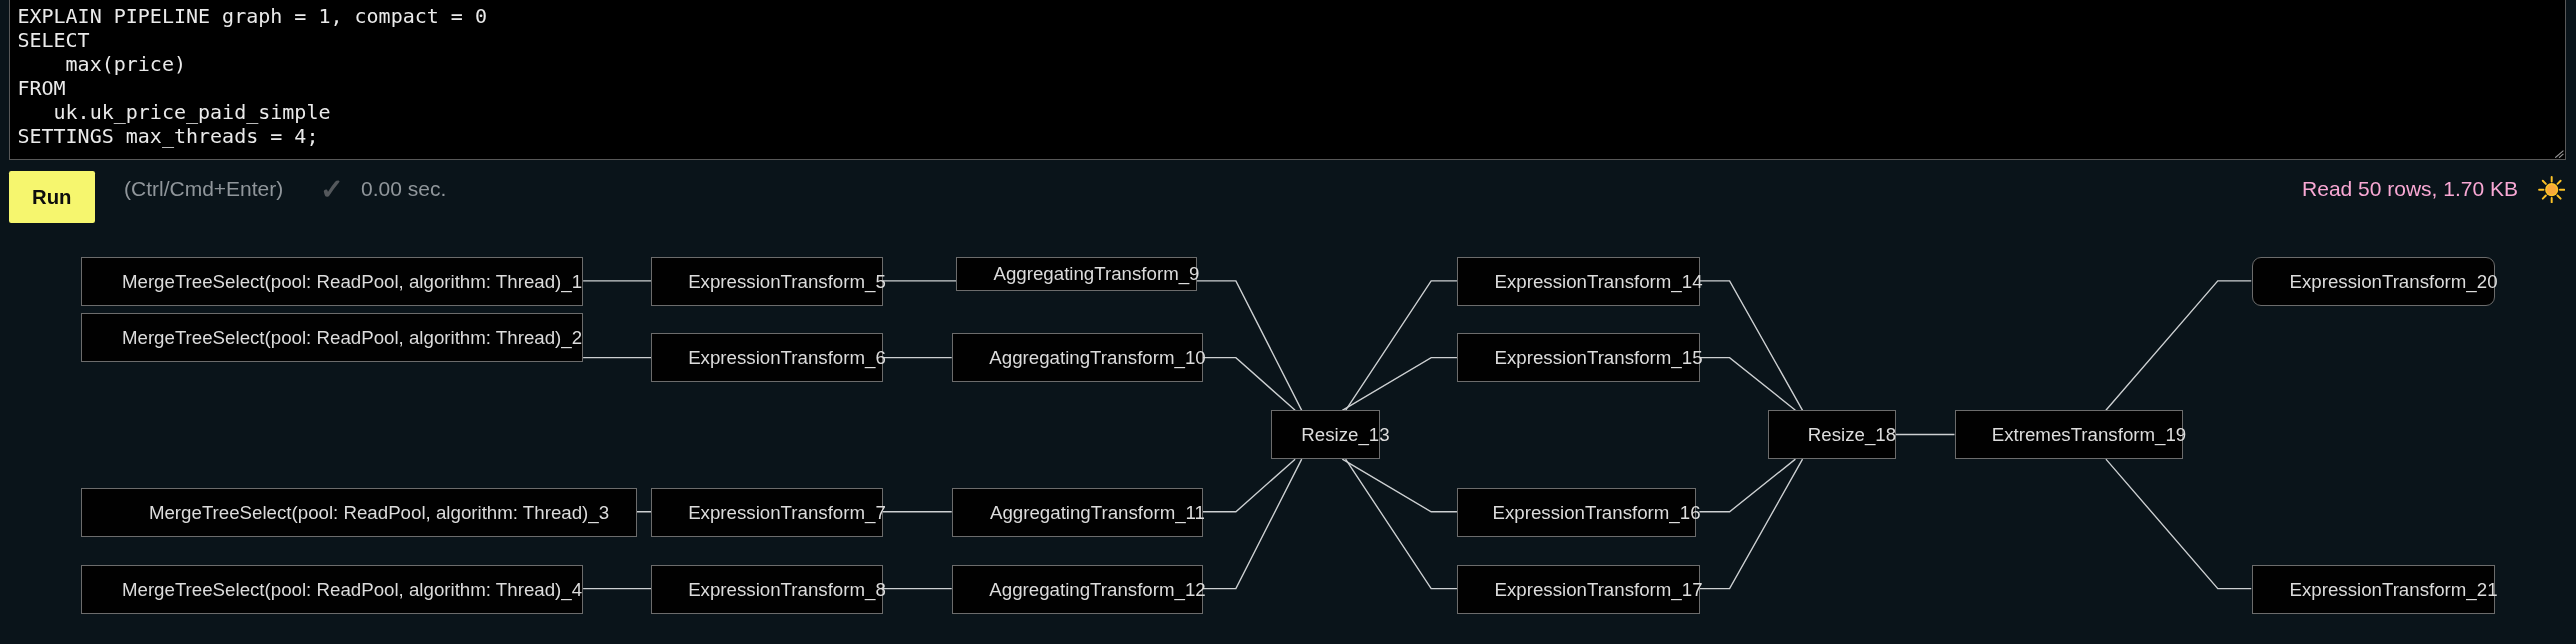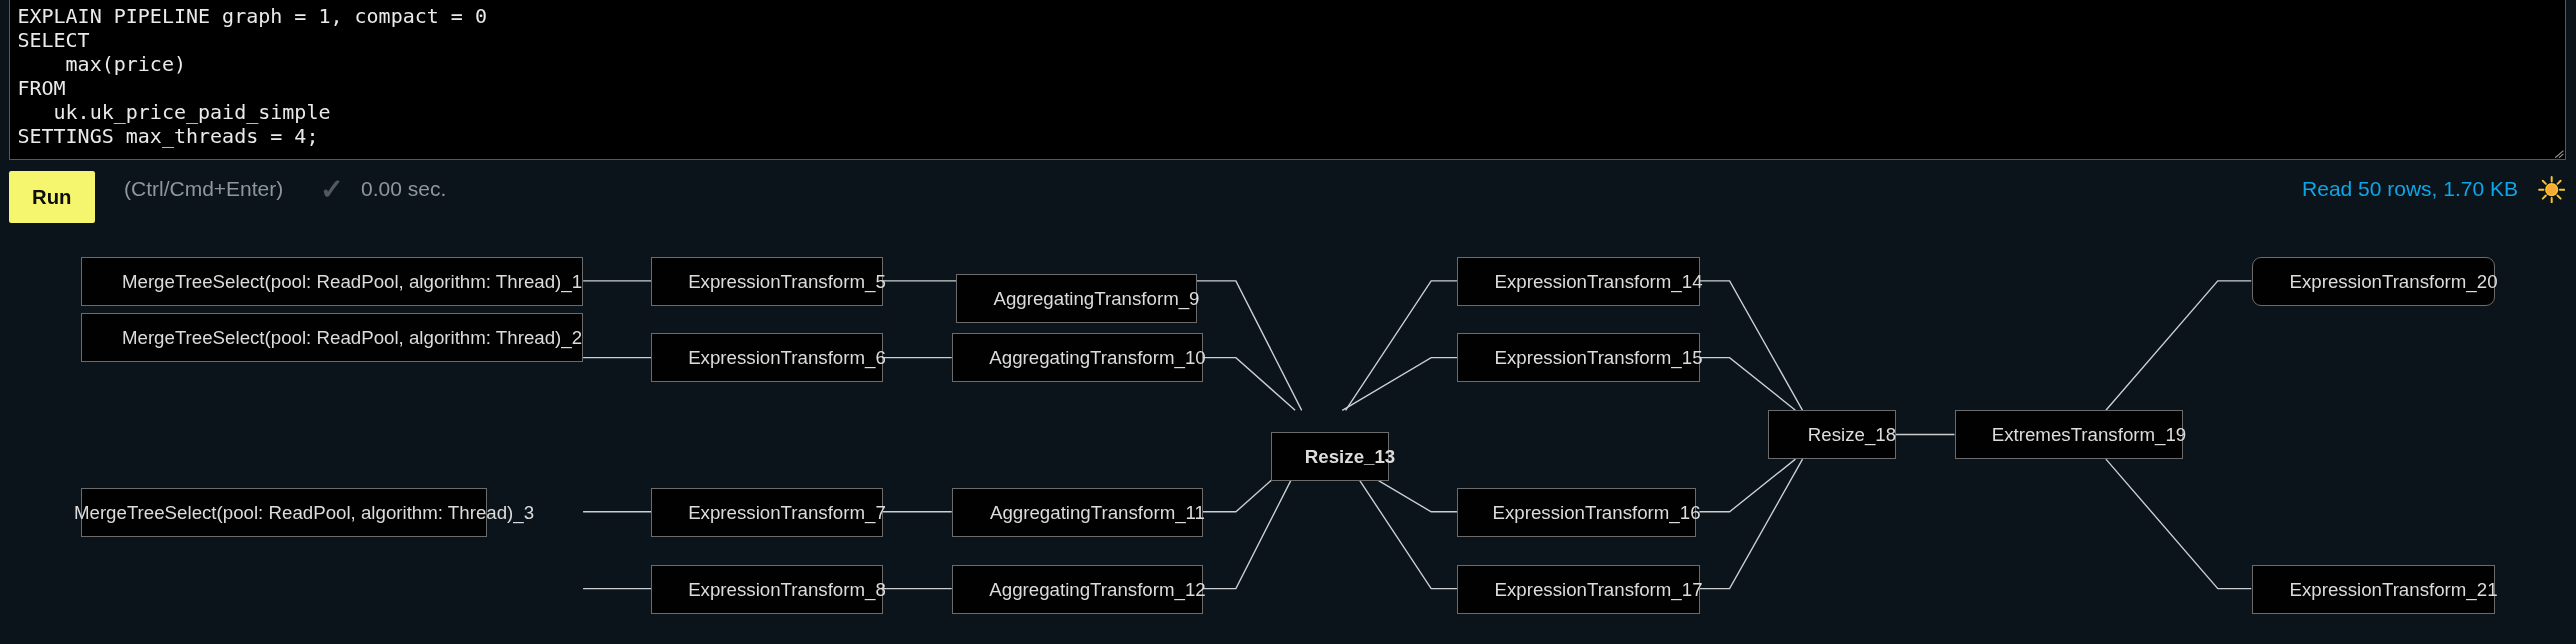"Read 50 rows, 1.70 KB" #stats { color: #0ea5e9 -> #f9a8d4 }
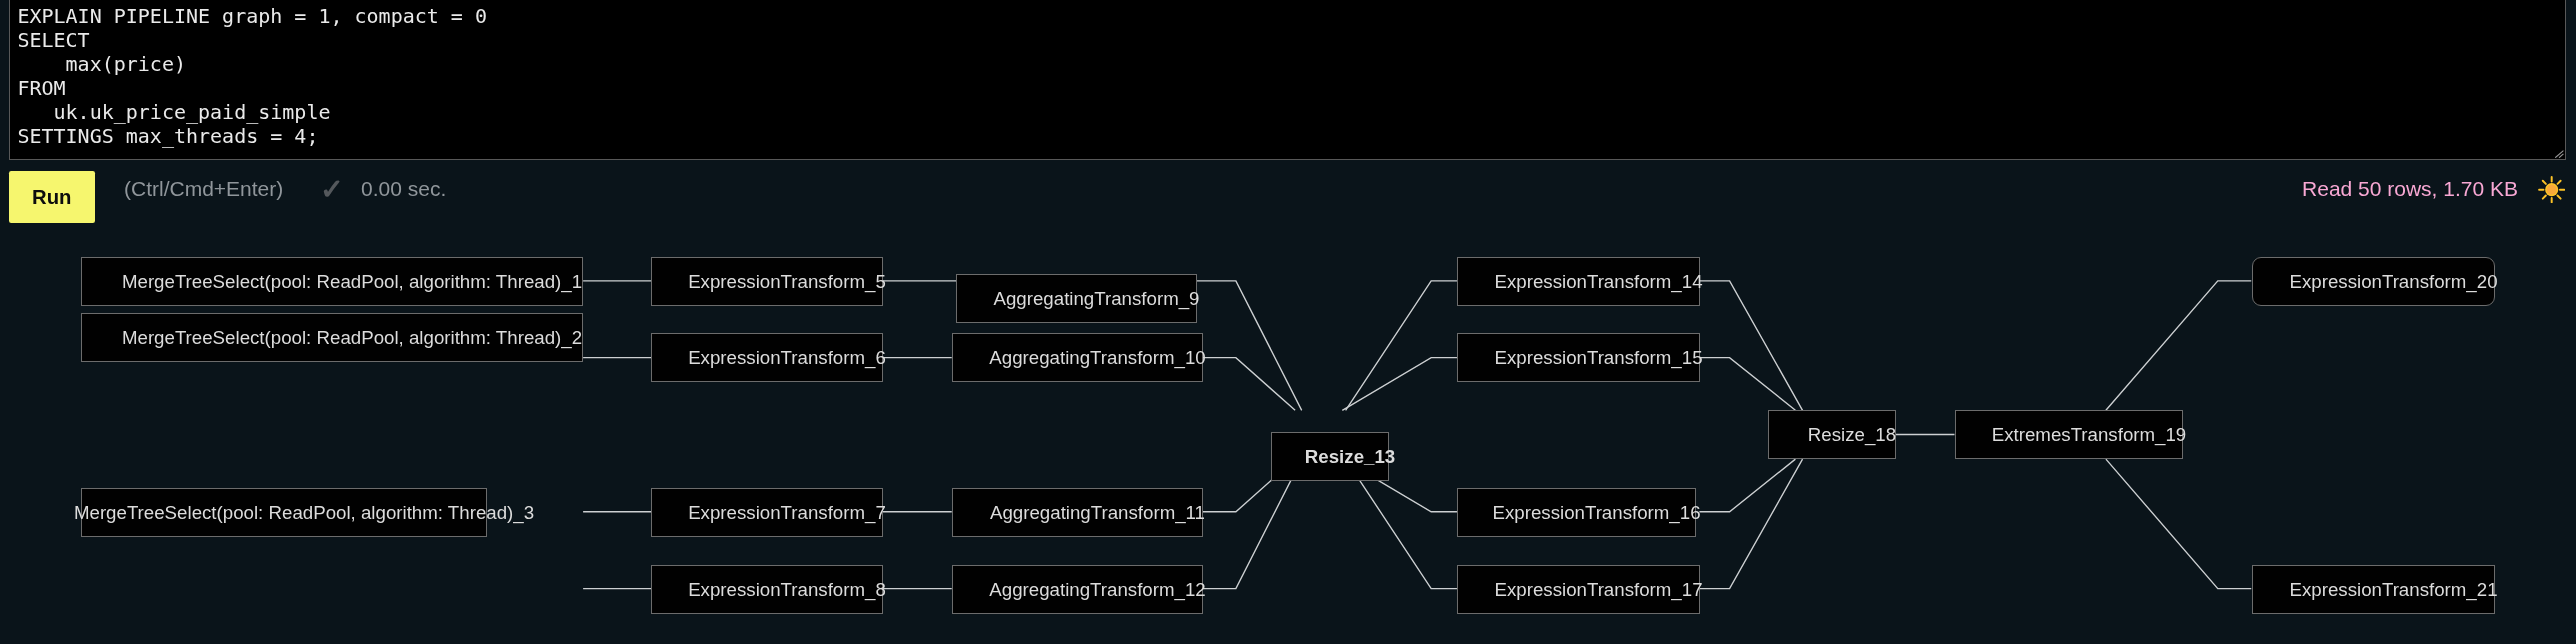"AggregatingTransform_9" div.node { height: 49px -> 34px; top: 274px -> 257px }
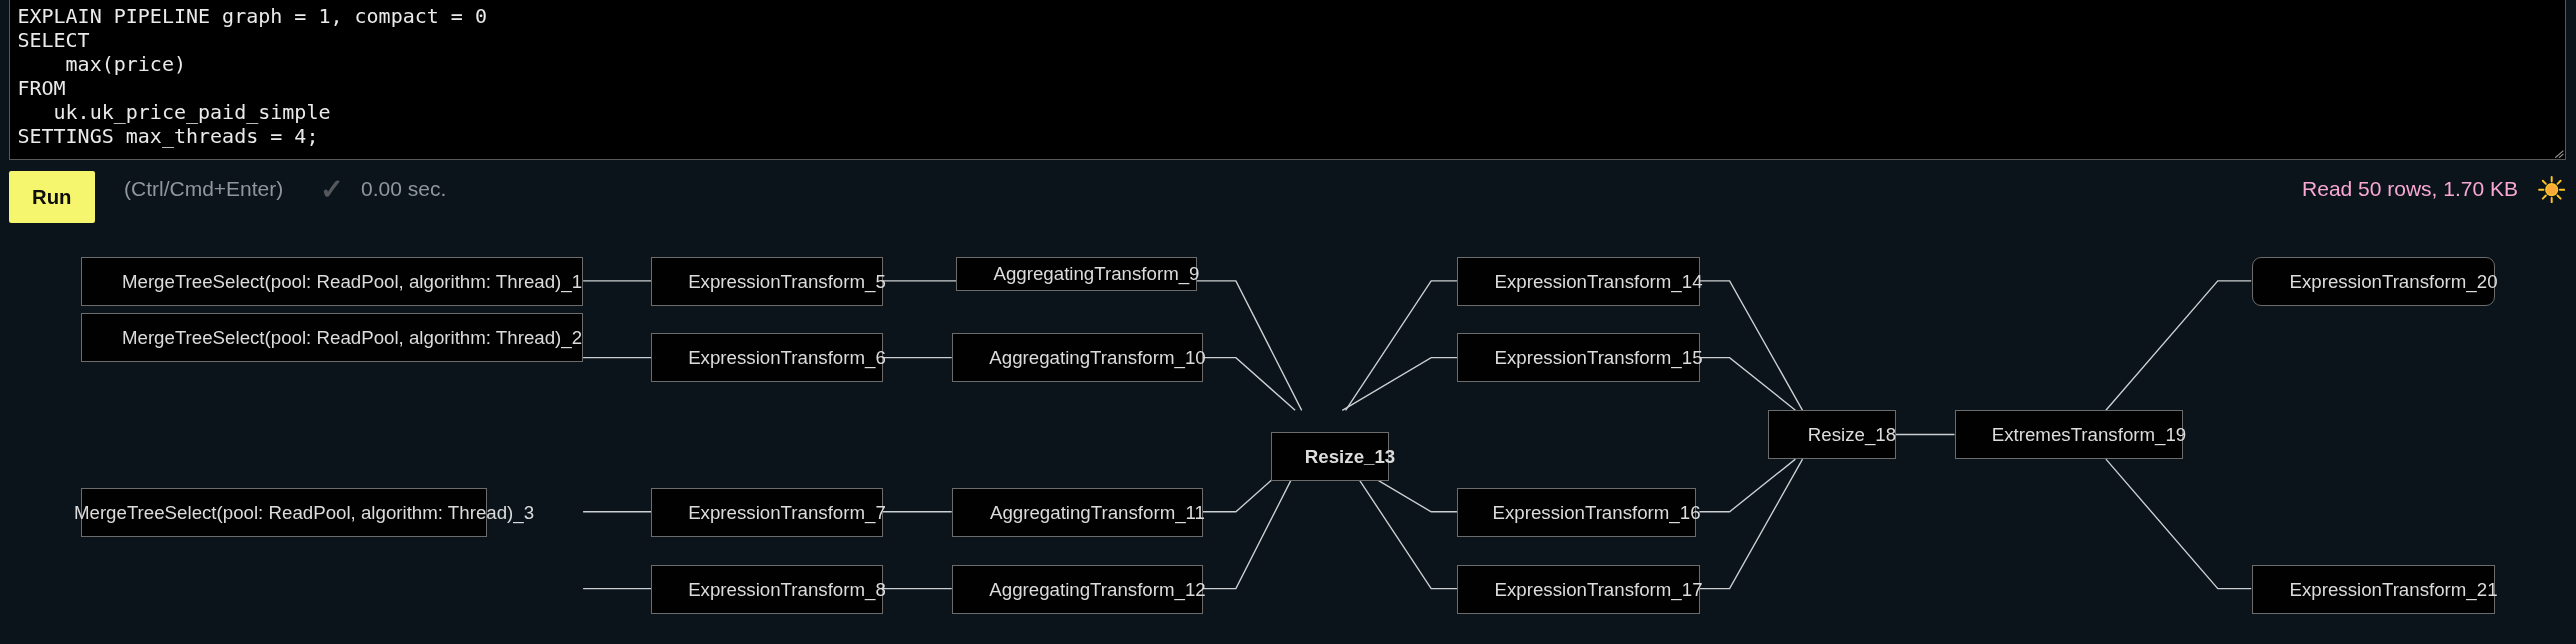"Resize_13" div.node { font-weight: bold -> none; top: 432px -> 410px; width: 118px -> 109px }
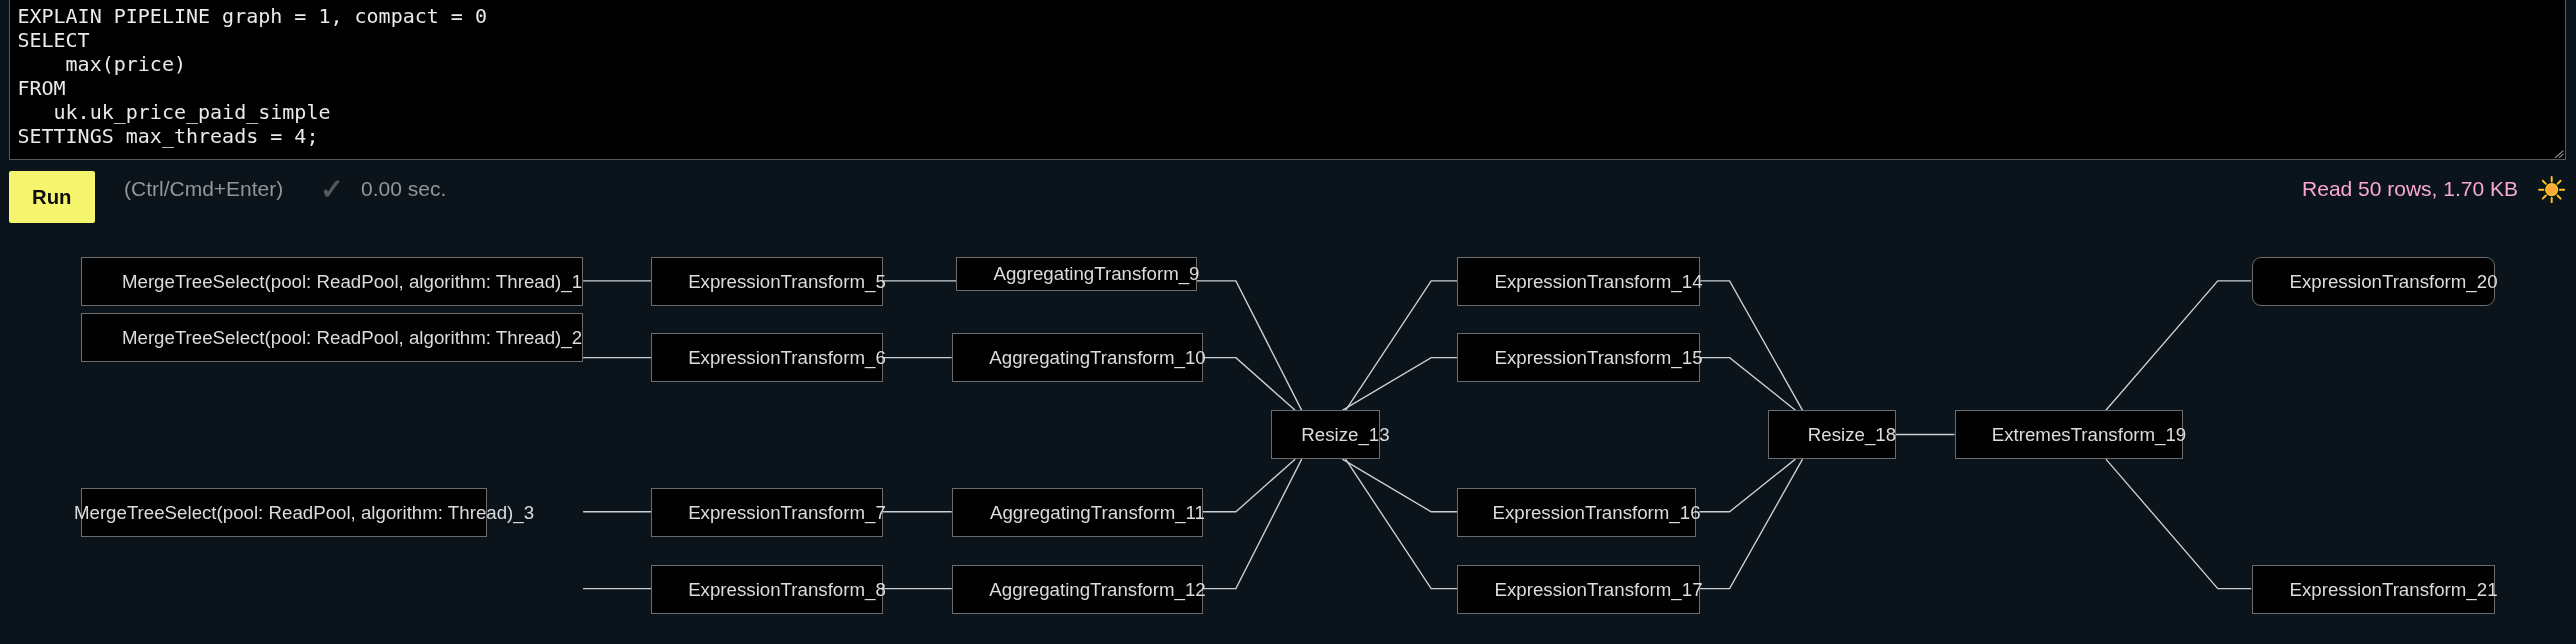"MergeTreeSelect(pool: ReadPool, algorithm: Thread)_3" div.node { width: 406px -> 556px }
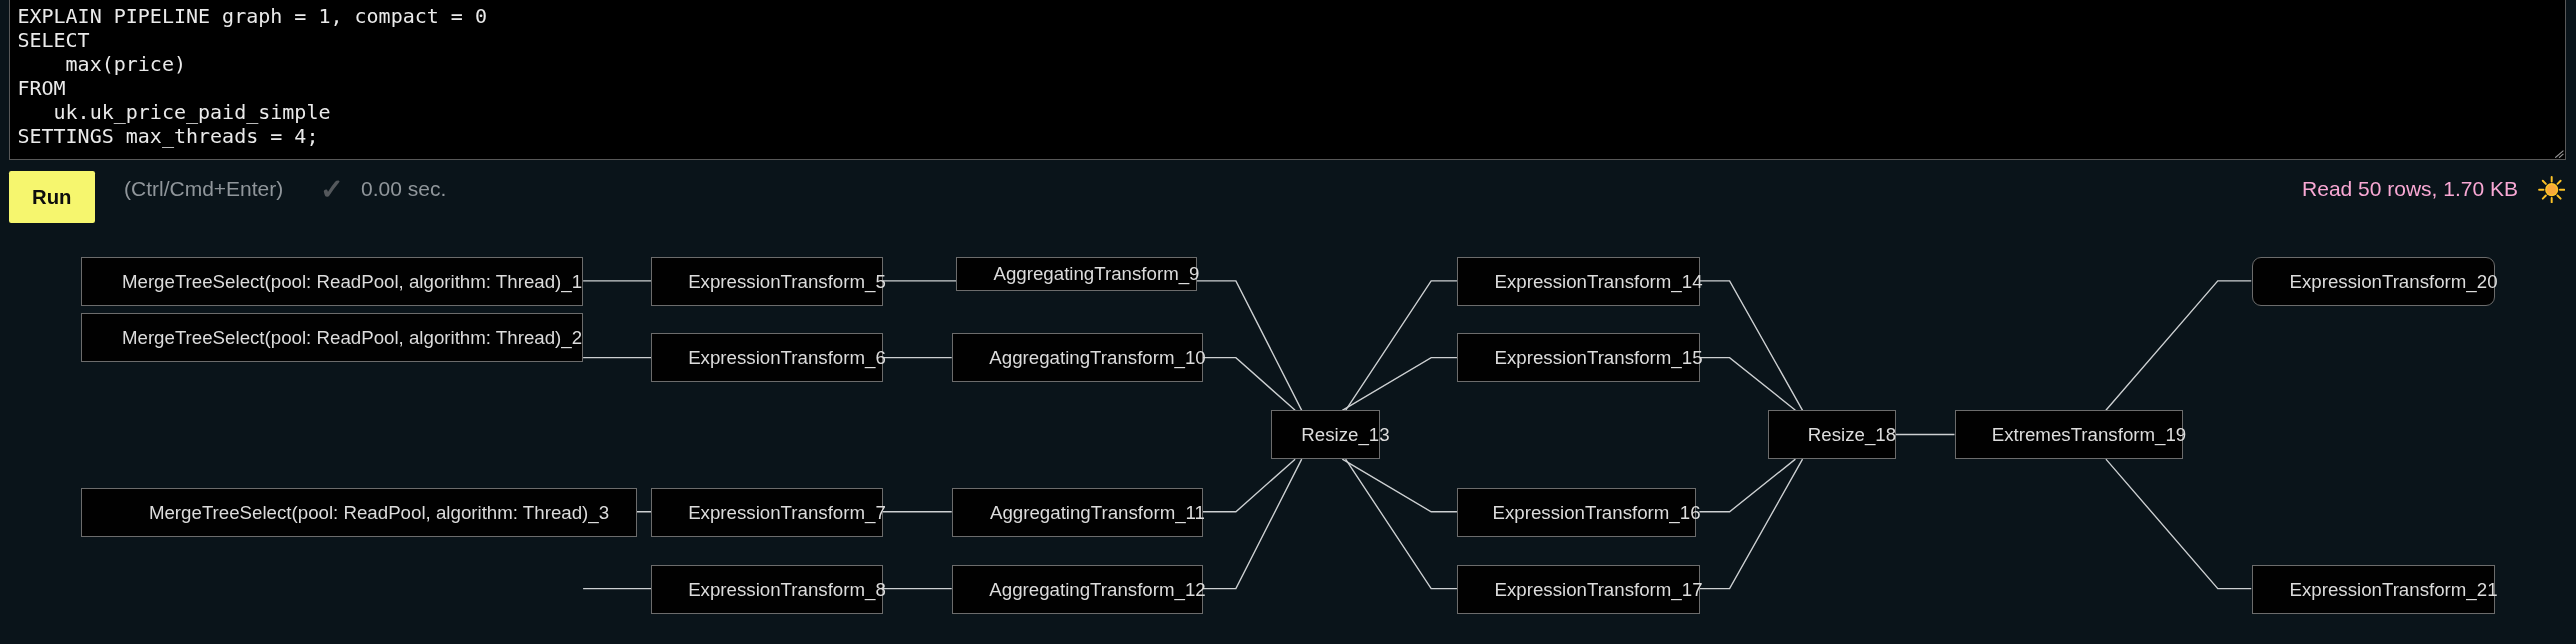"MergeTreeSelect(pool: ReadPool, algorithm: Thread)_4" div.node { html: none -> <div>MergeTreeSelect(pool: ReadPool, algorithm: Thread)_4</div> }
